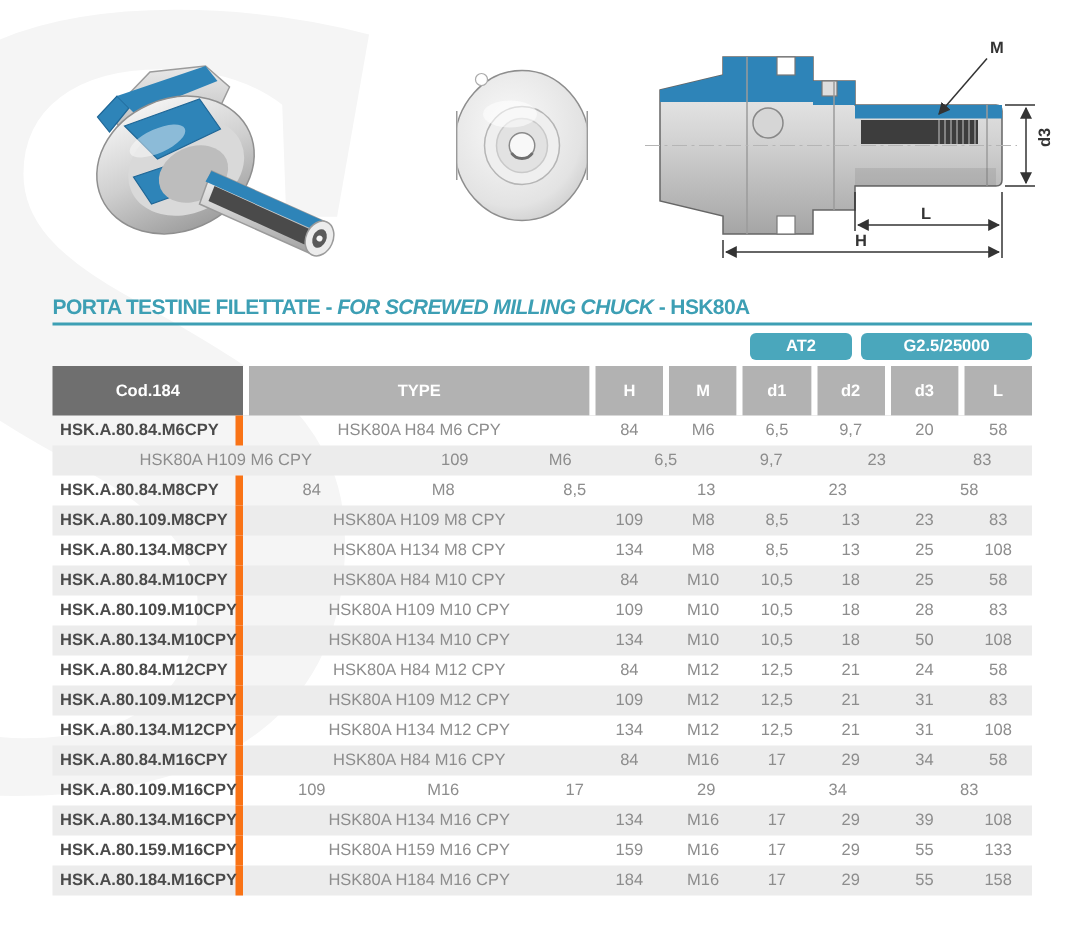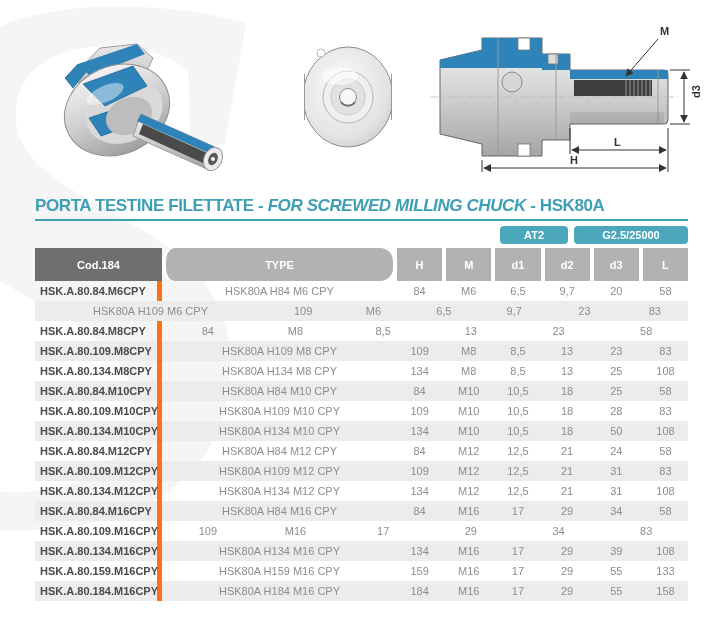"PORTA TESTINE FILETTATE - FOR" .title { font-size: 17px -> 14px }
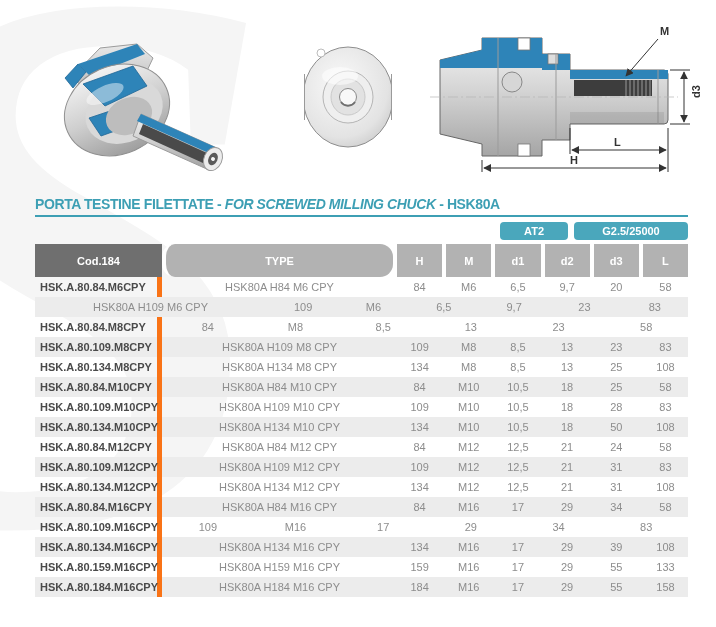"TYPE" .col-type { border-radius: 13px -> none }
